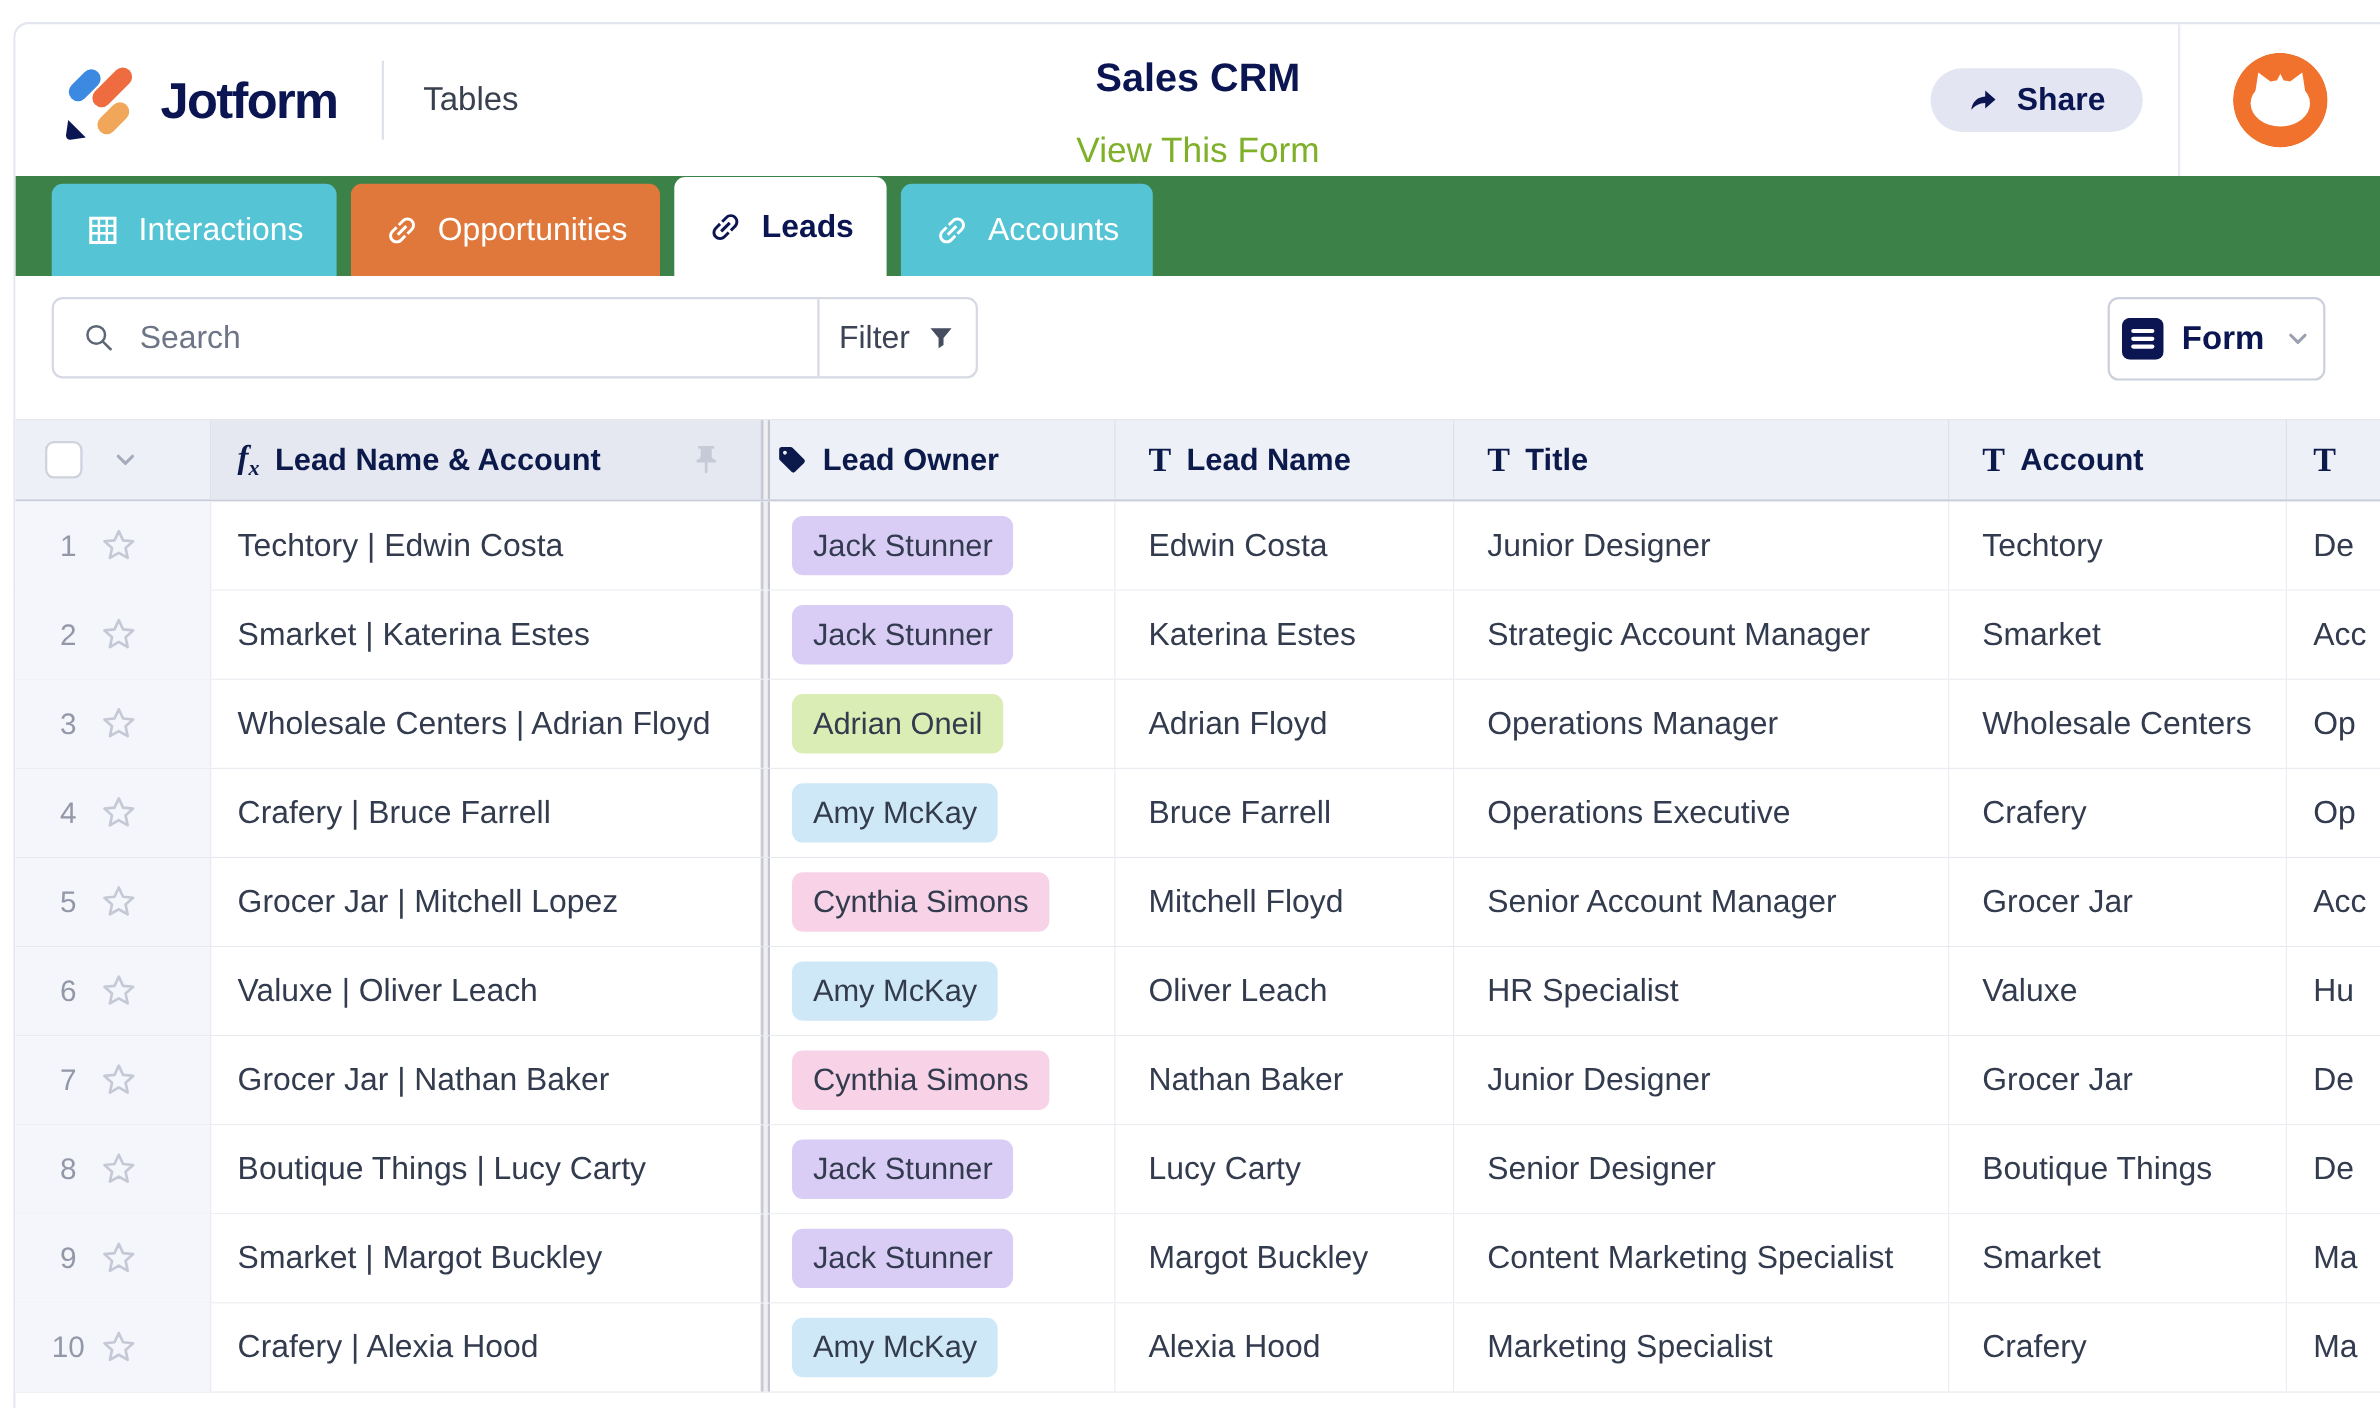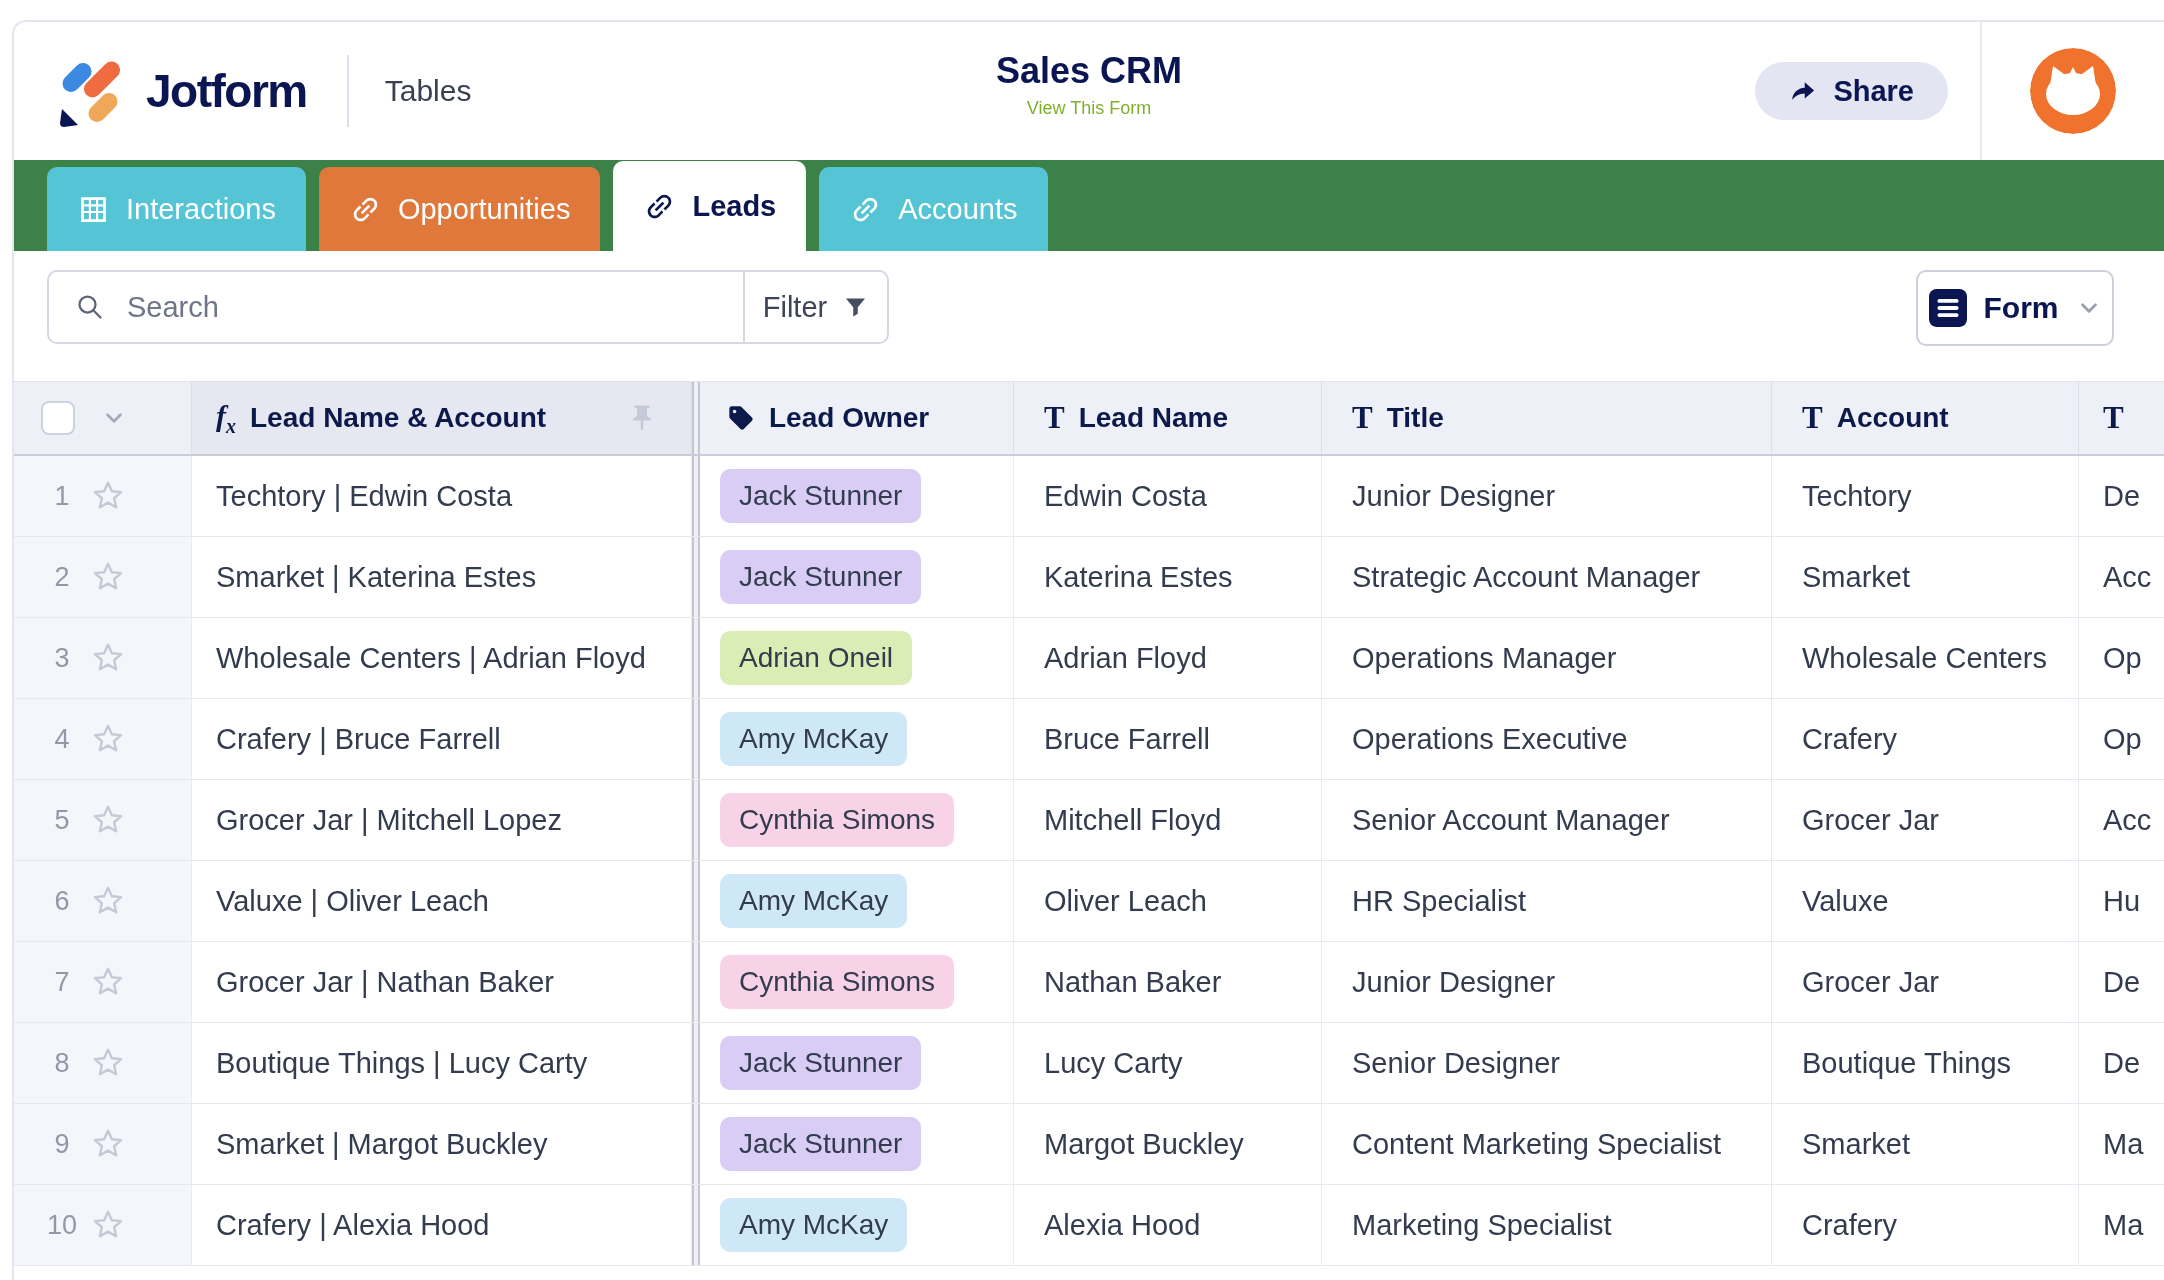"View This Form" .sheet-subtitle { font-size: 18px -> 32px; margin-top: 6px -> 26px }
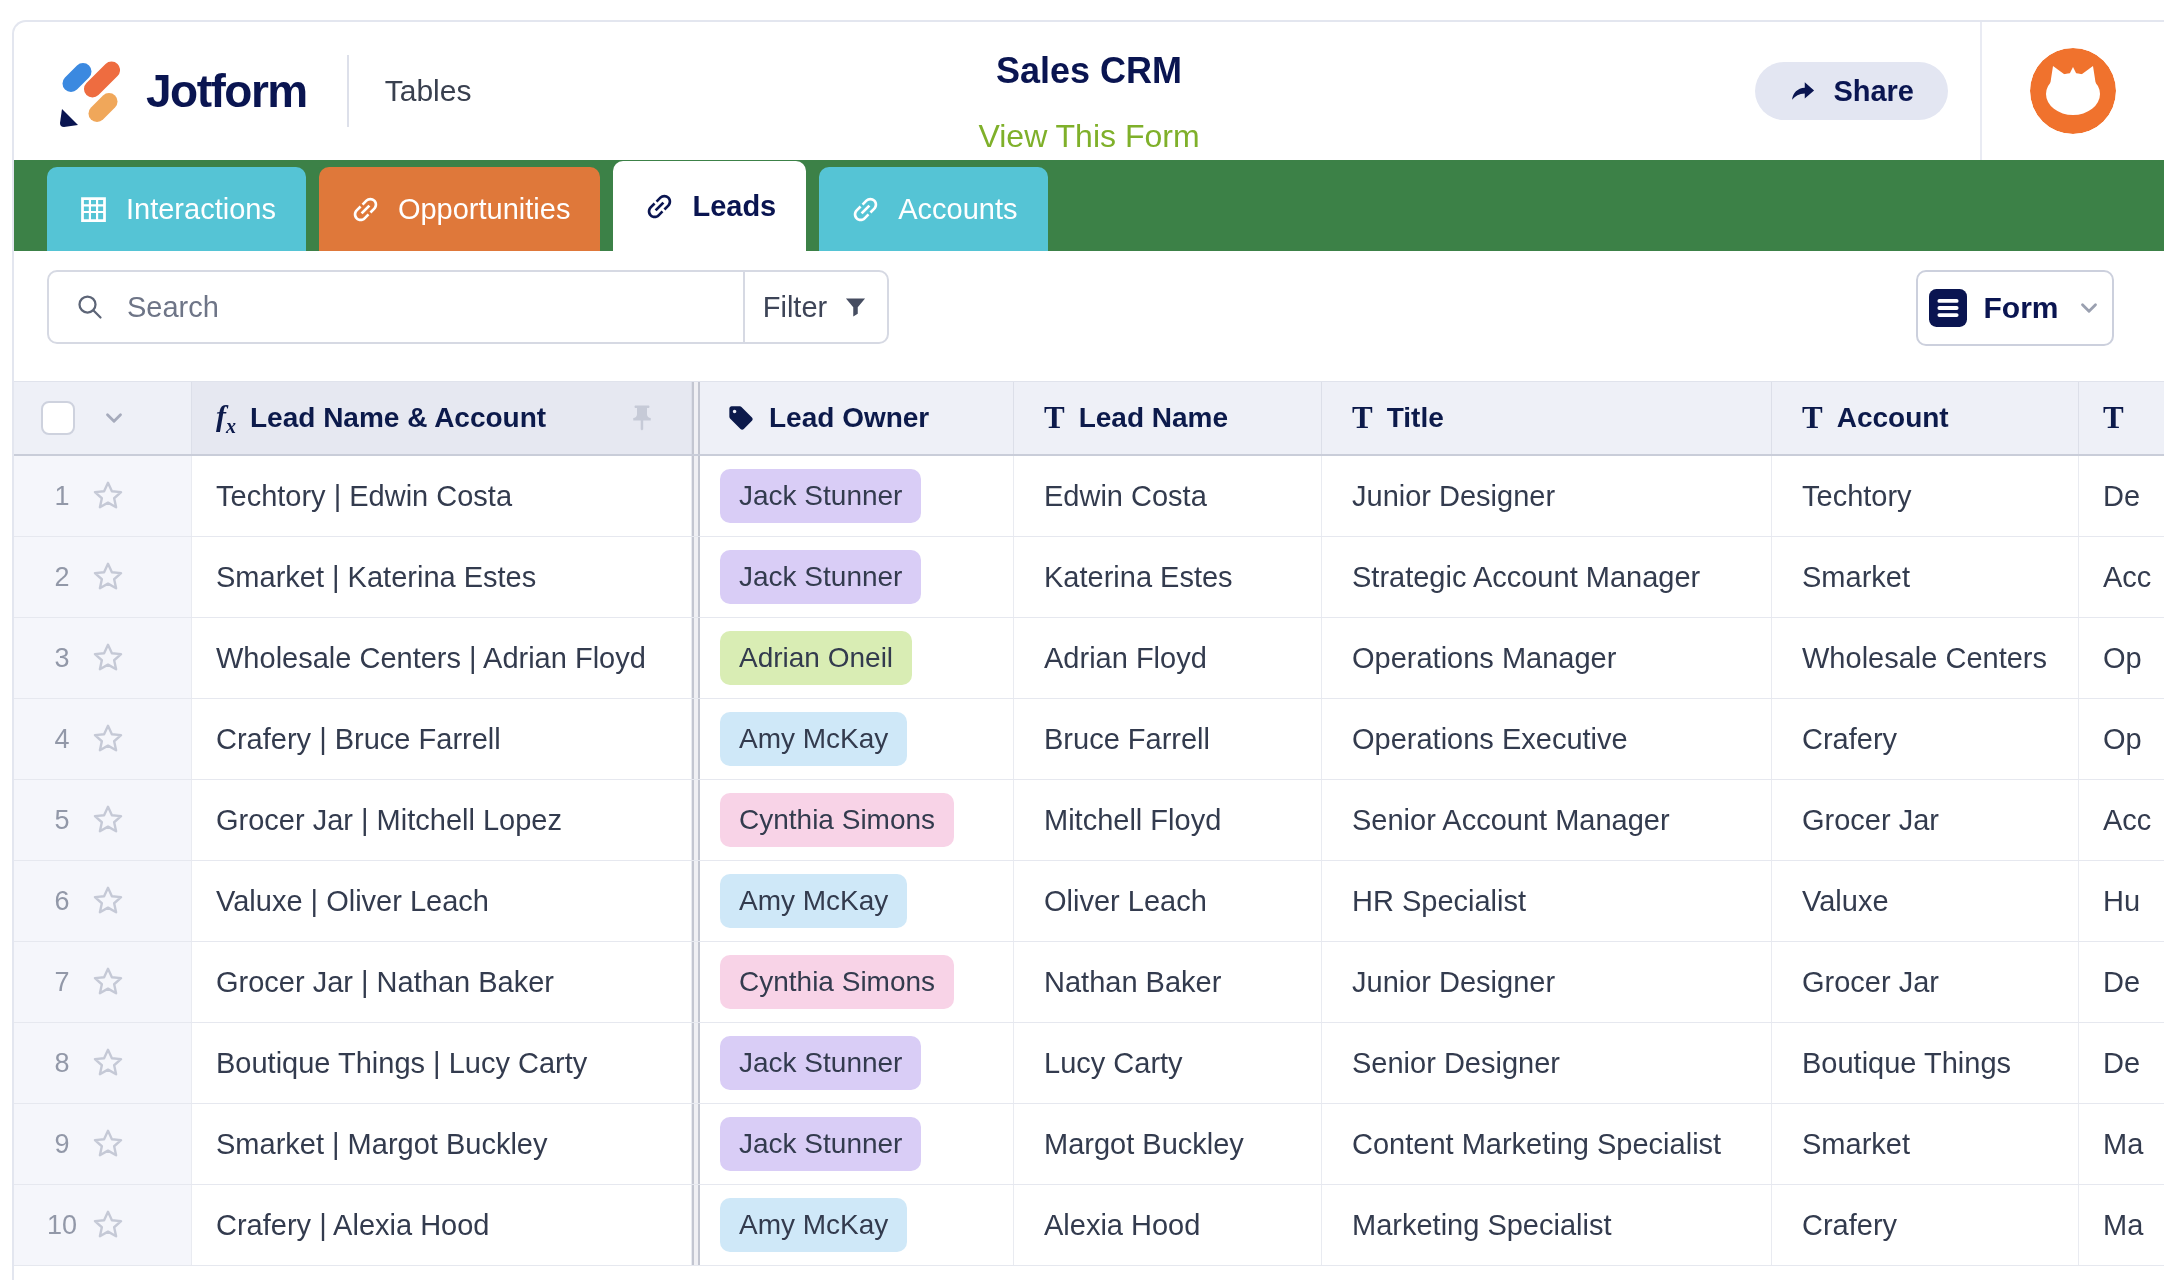"Lead Owner" .th-owner { padding-left: 27px -> 6px }
